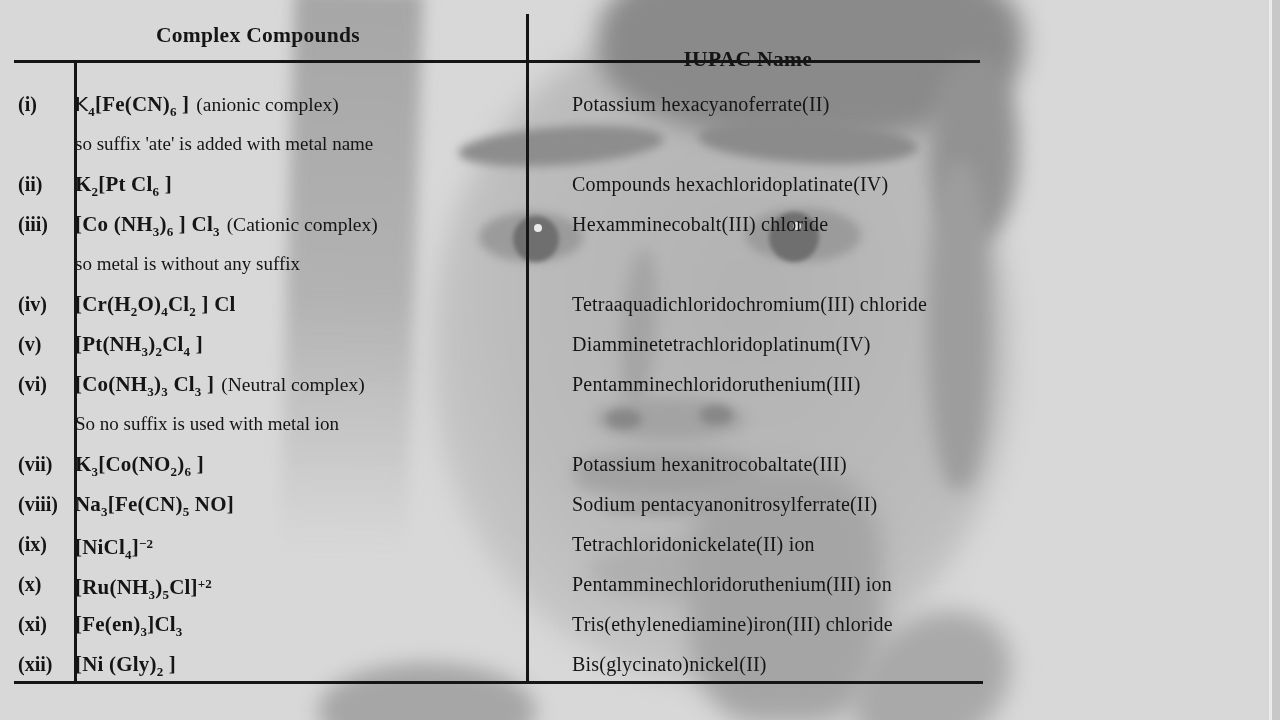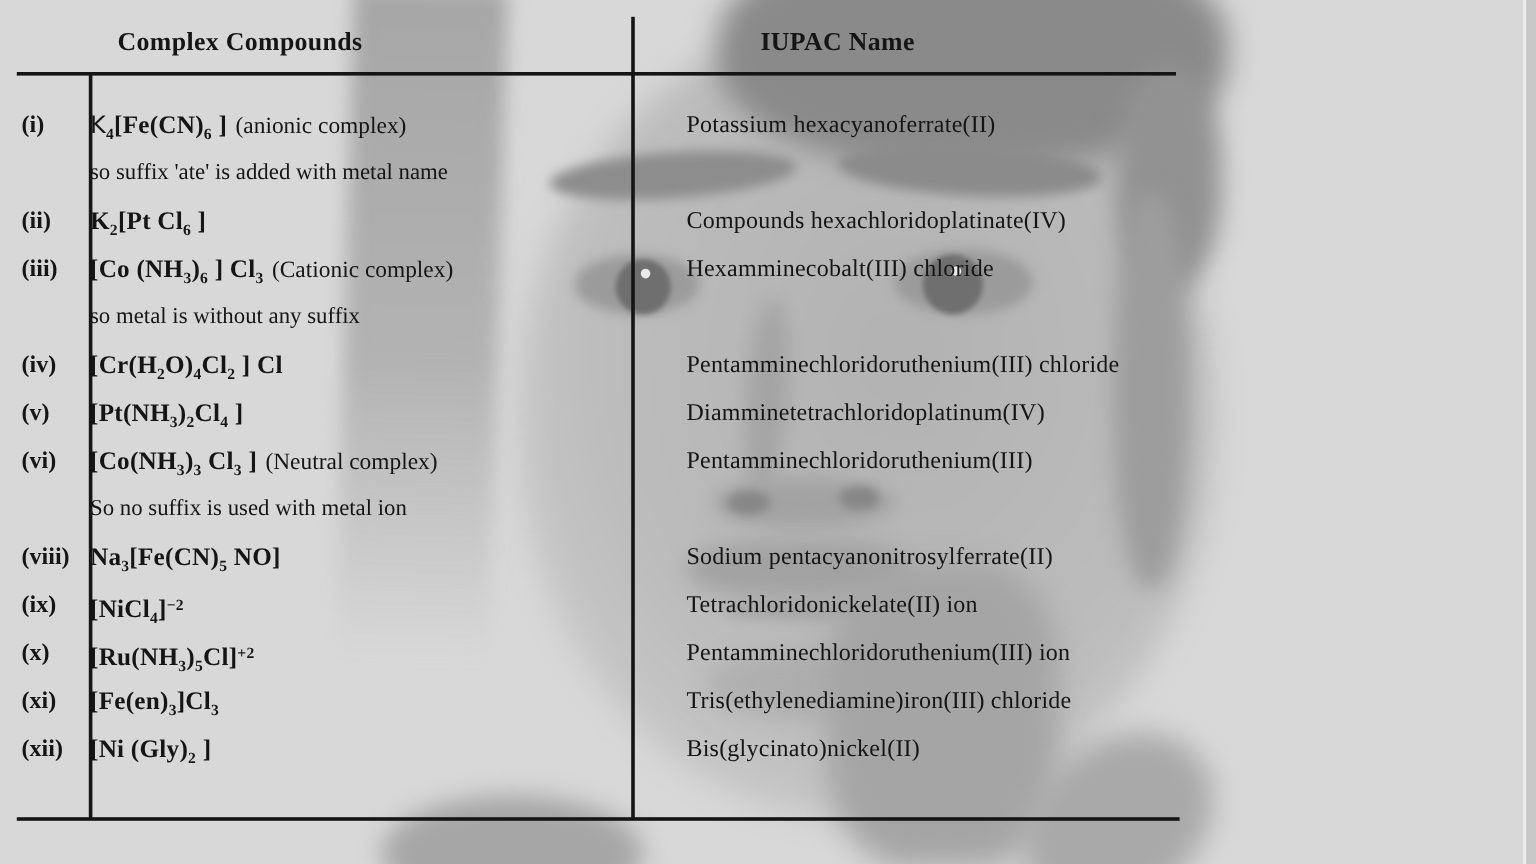"Complex Compounds" .colhead { text-align: center -> right }
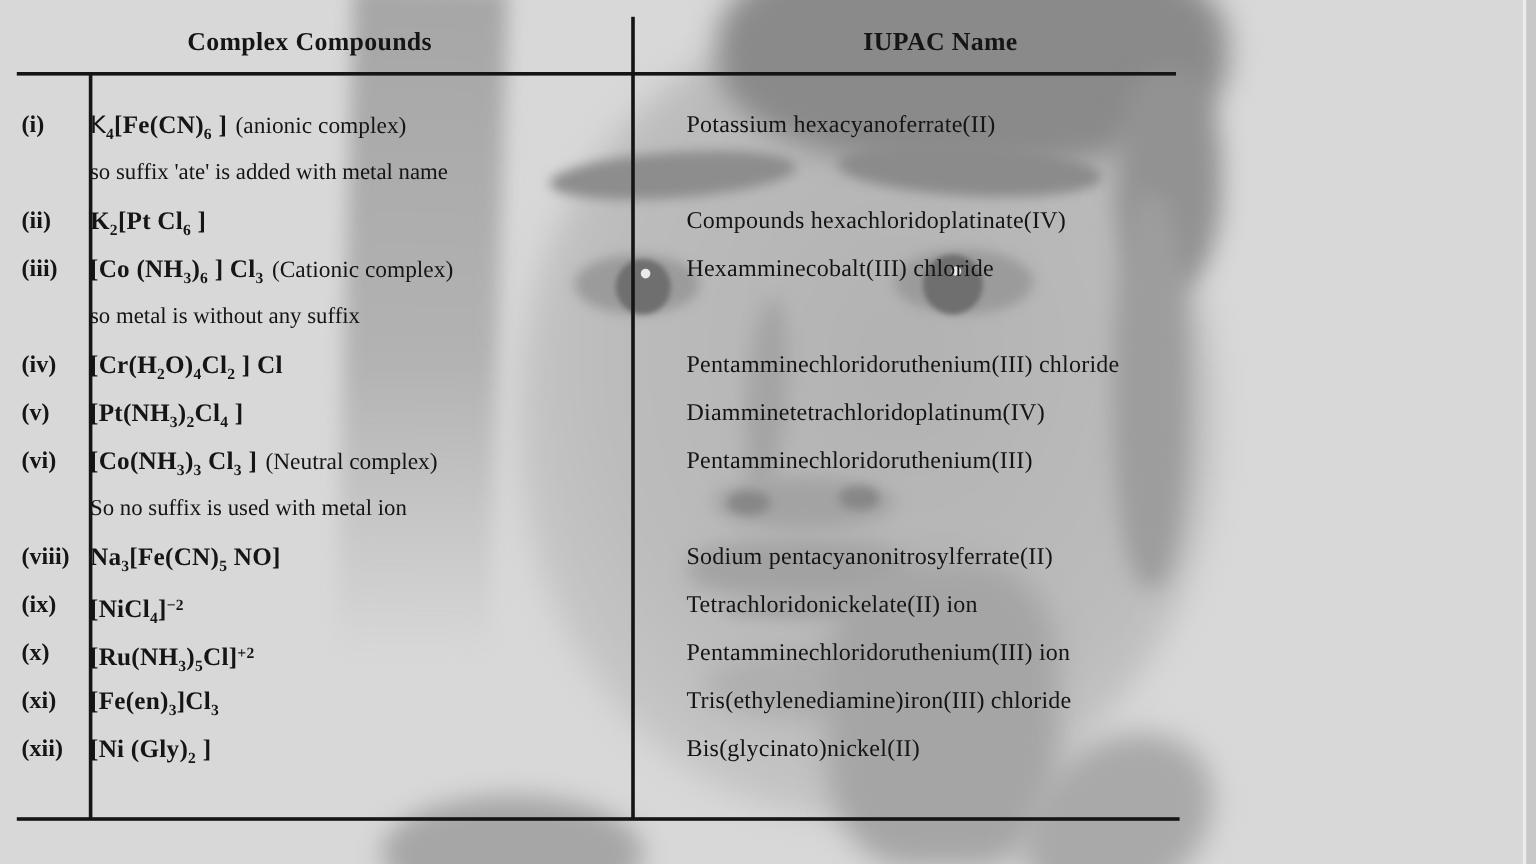"IUPAC Name" .colhead.c2 { left: 548px -> 512px; margin-top: none -> 24px }
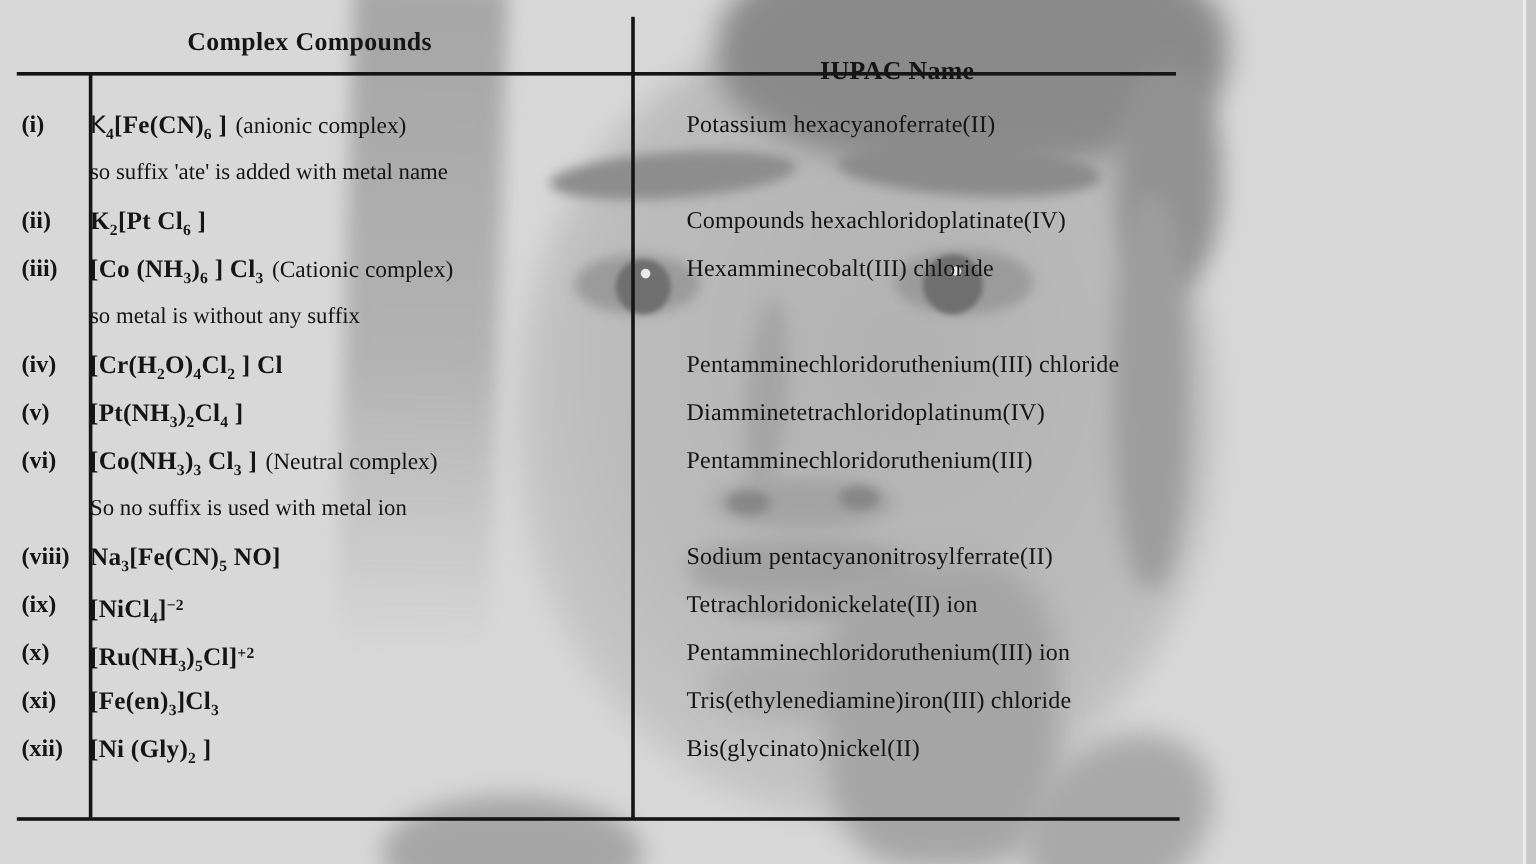"Pentamminechloridoruthenium(III) chloride" div.cell { text: Pentamminechloridoruthenium -> Tetraaquadichloridochromium }
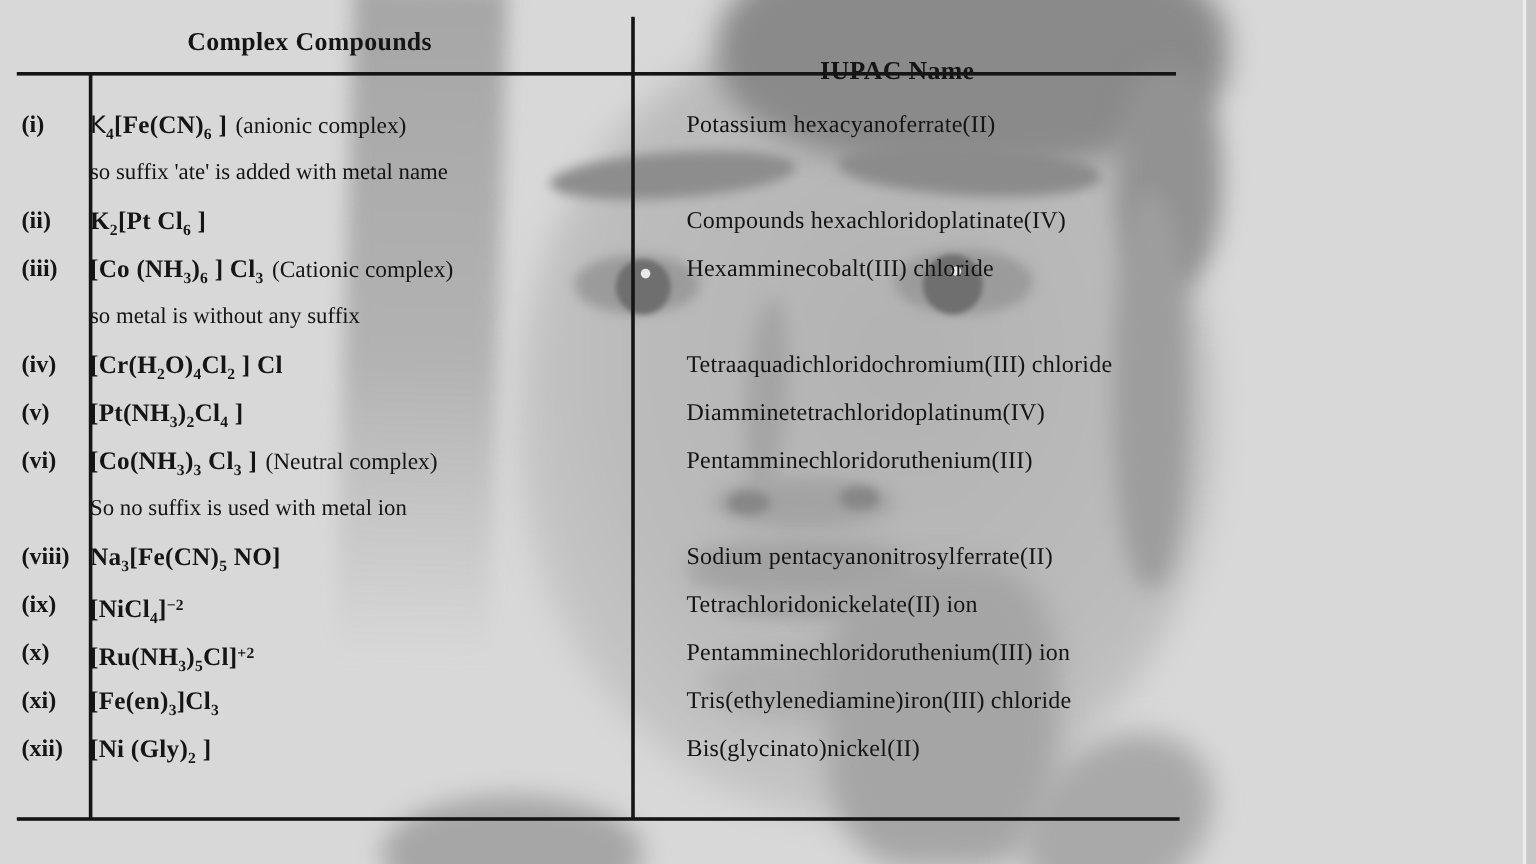"(vii)" div.row { html: none -> <div> <div>(vii)</div> <div>K<sub>3</sub>[Co(NO<sub>2</sub>)<sub>6</sub> ]</div> <div>Potassium hexanitrocobaltate(III)</div> </div> }
